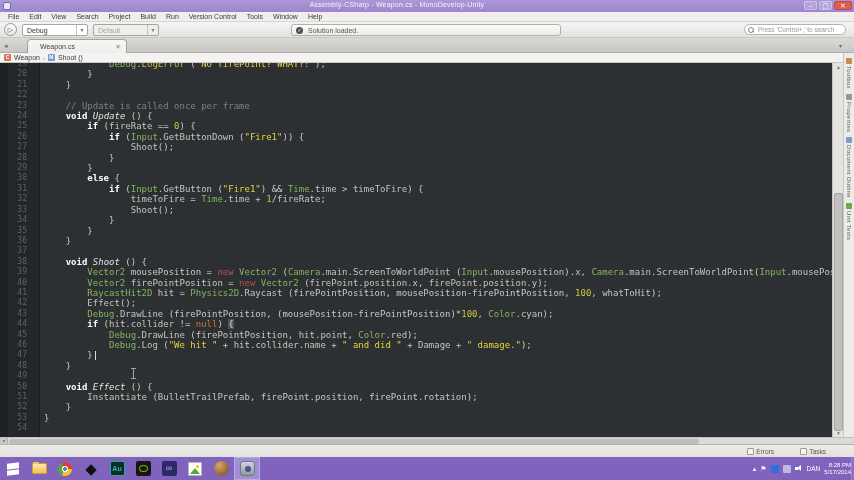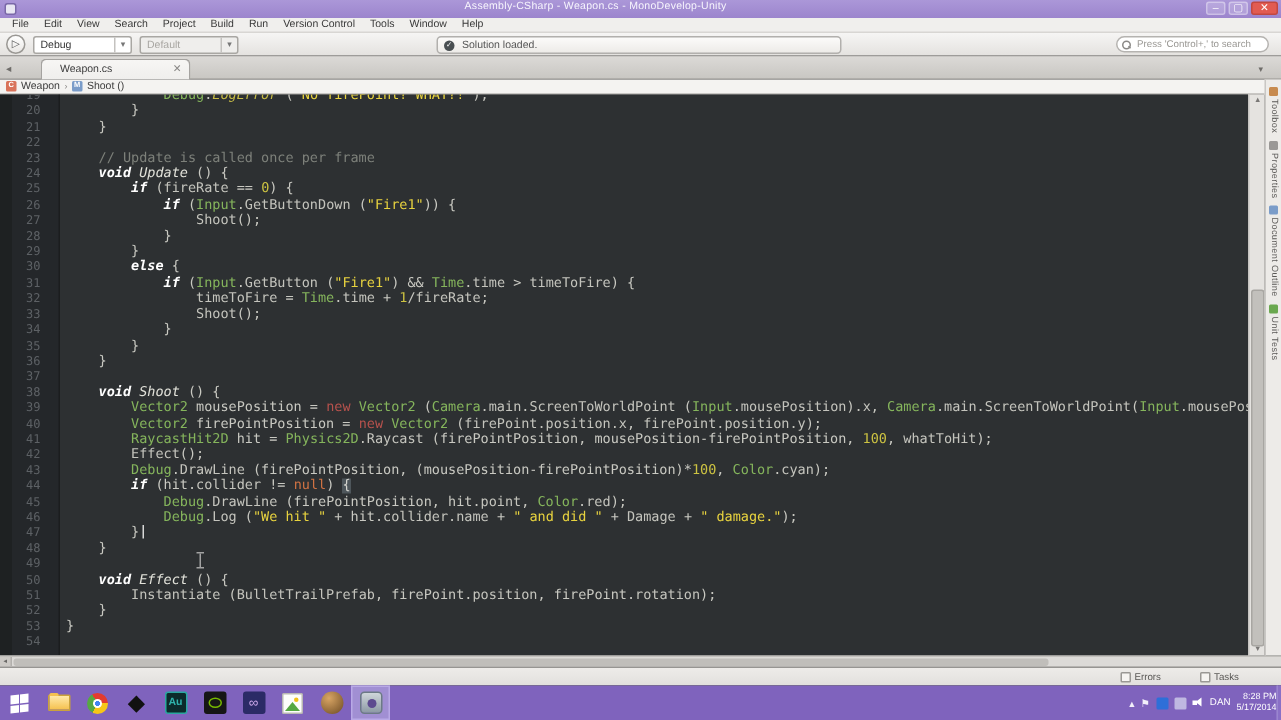"LogError" .s-y { font-style: italic -> none }
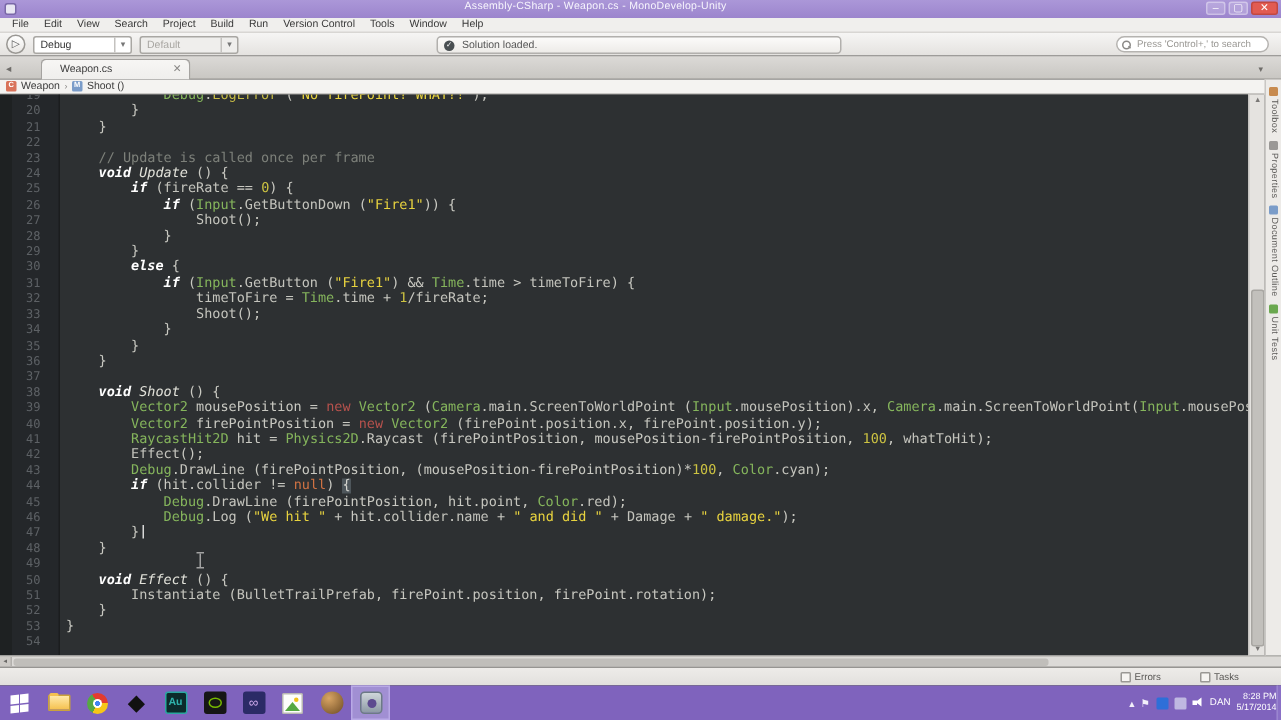"void" .s-k { font-style: italic -> none }
